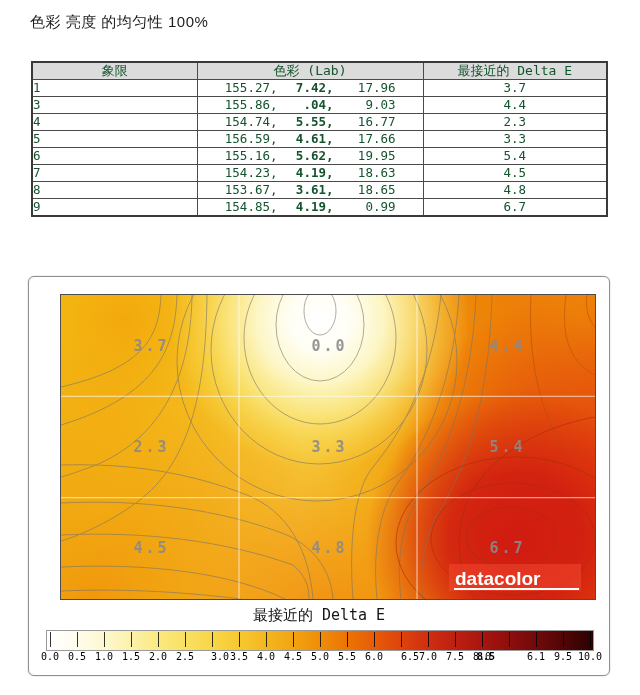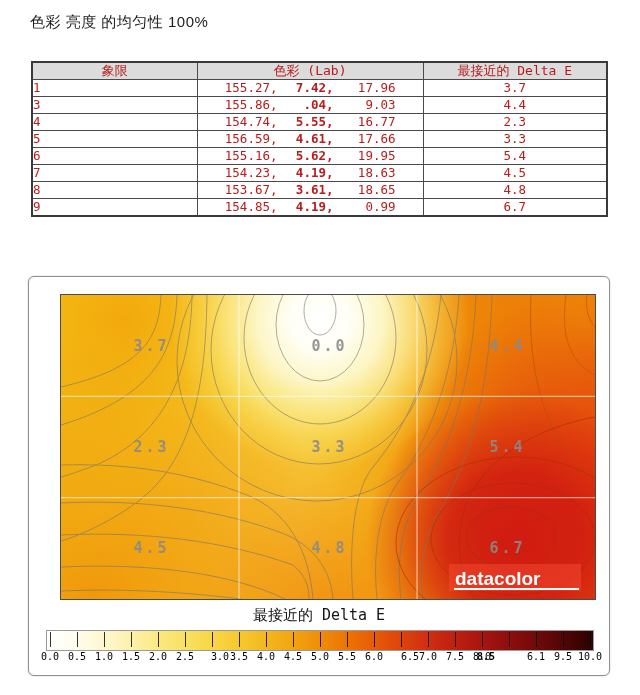"象限" table.uni { color: #b91c1c -> #14532d }
